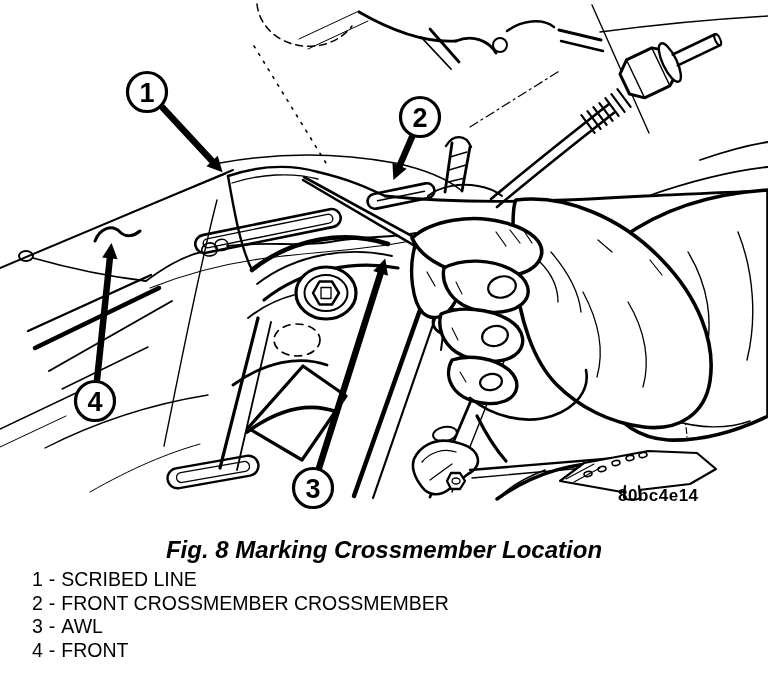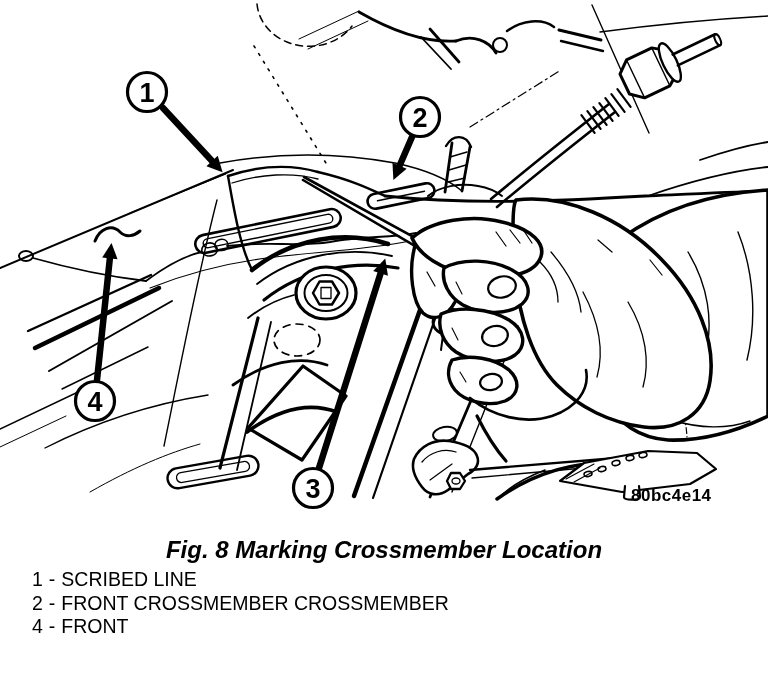"80bc4e14" .watermark { left: 631px -> 618px }
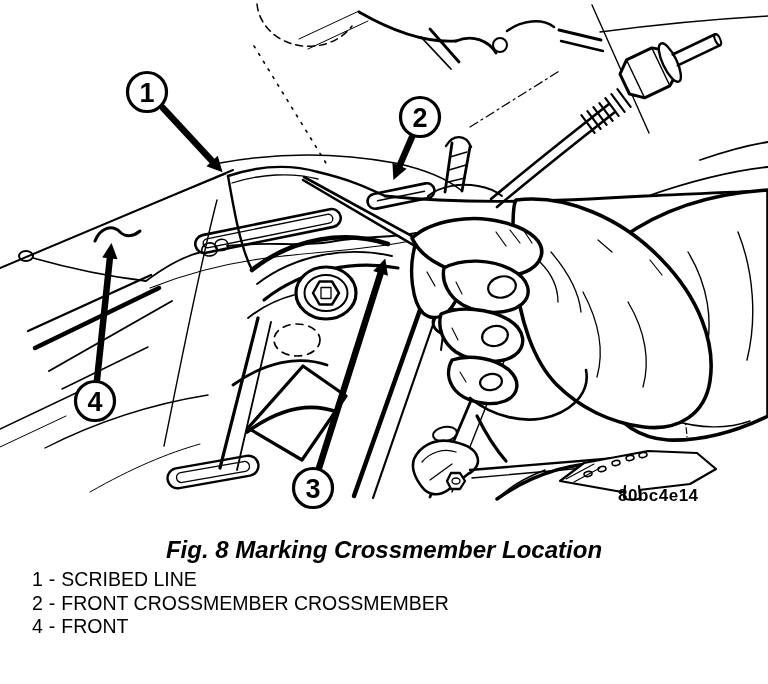"3 - AWL" li { html: none -> <li><span>3</span><span>-</span><span>AWL</span></li> }
